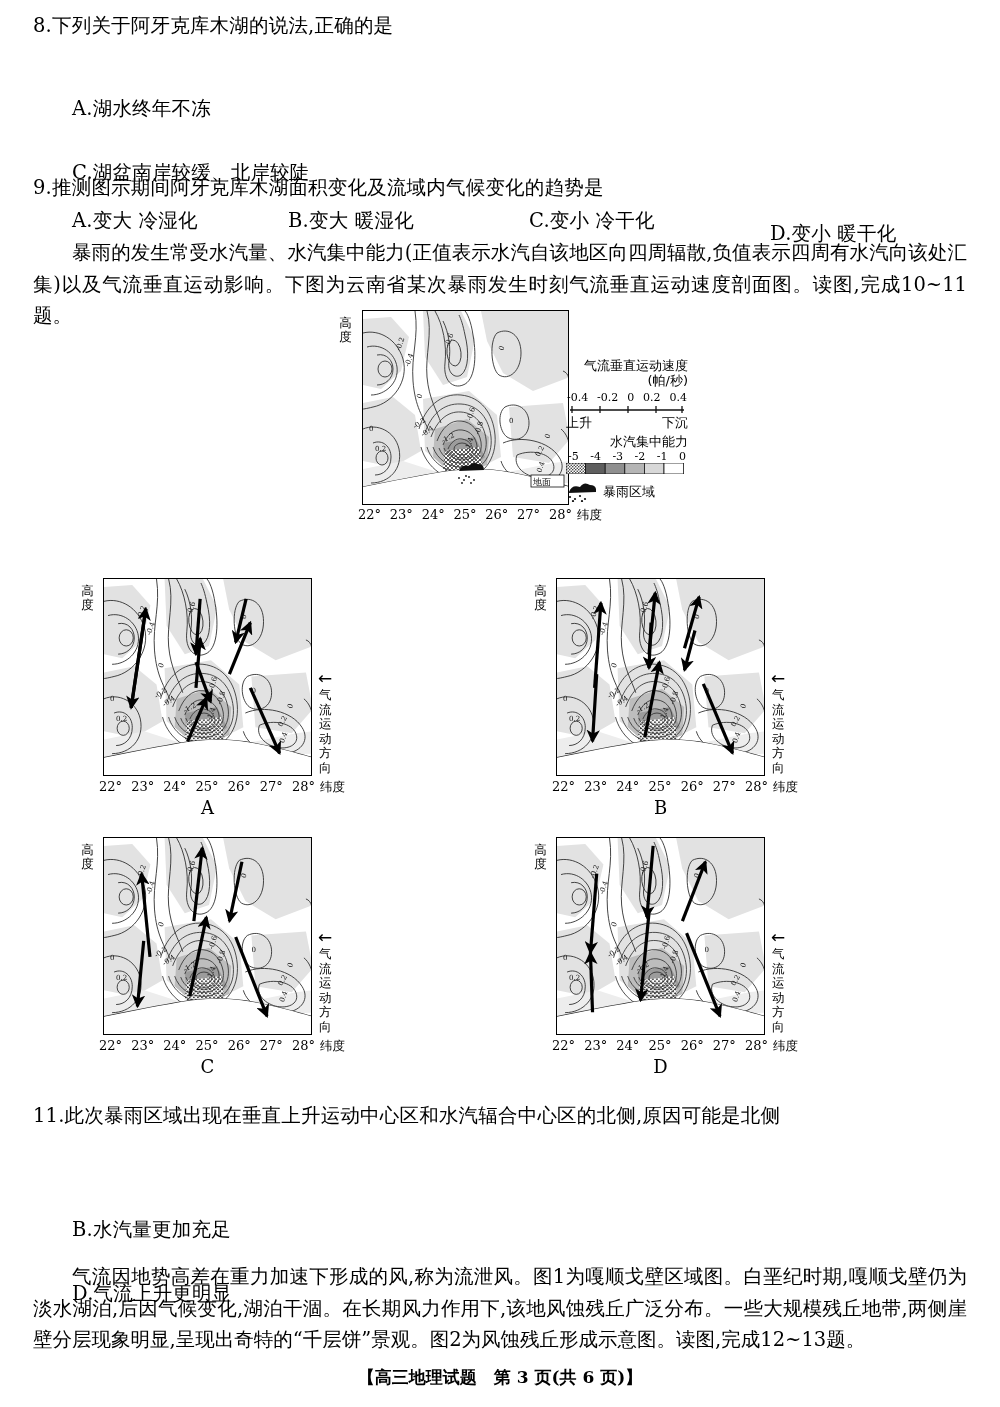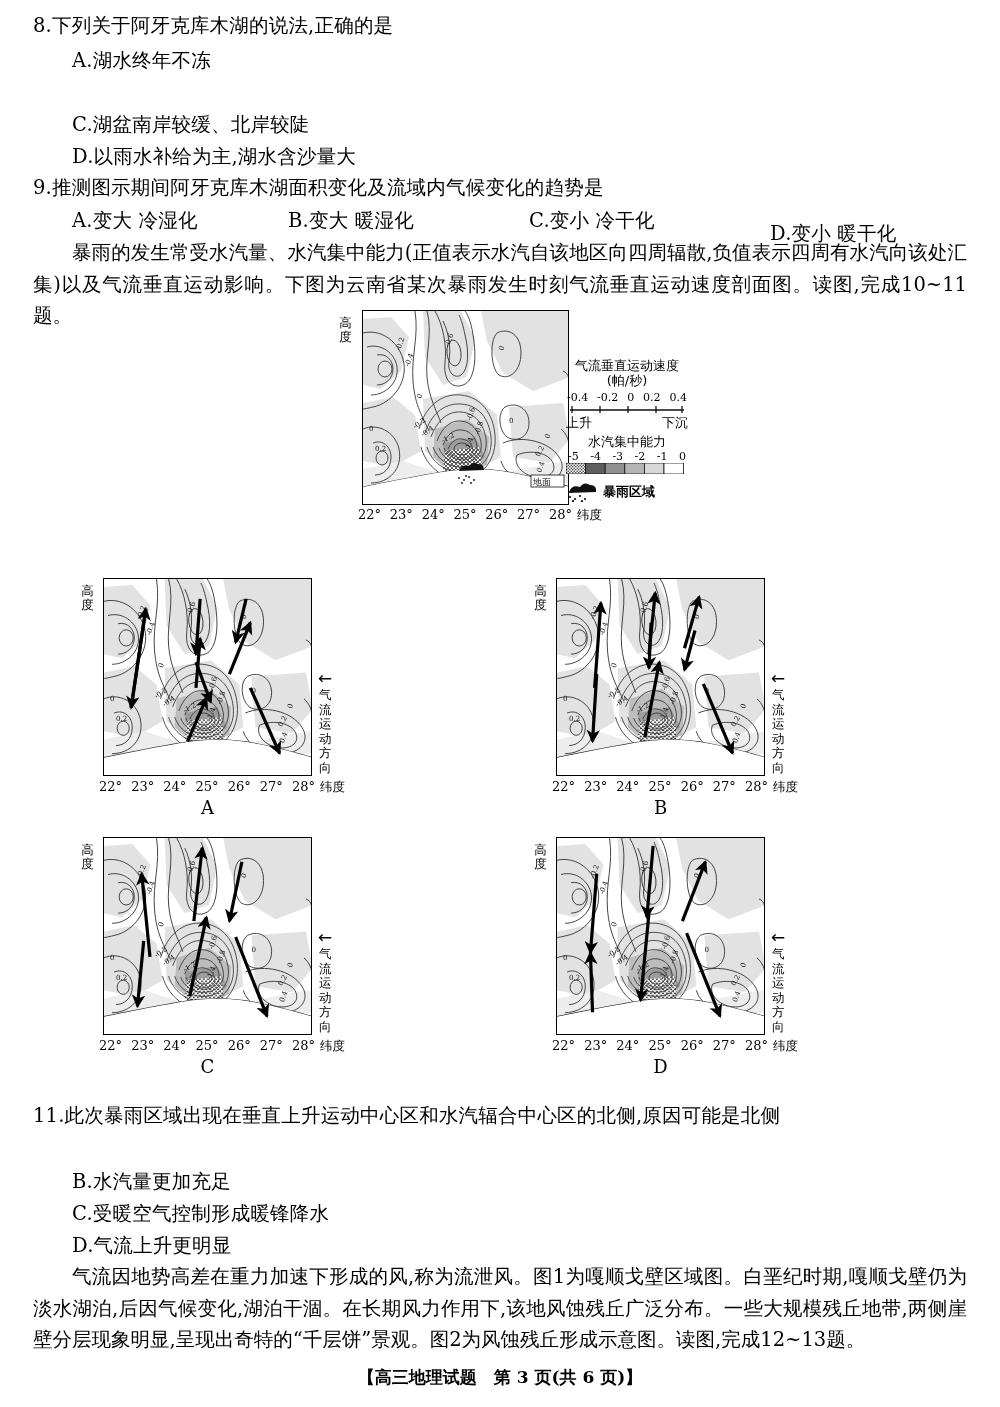"A.湖水终年不冻" .opt { margin-top: none -> 48px }
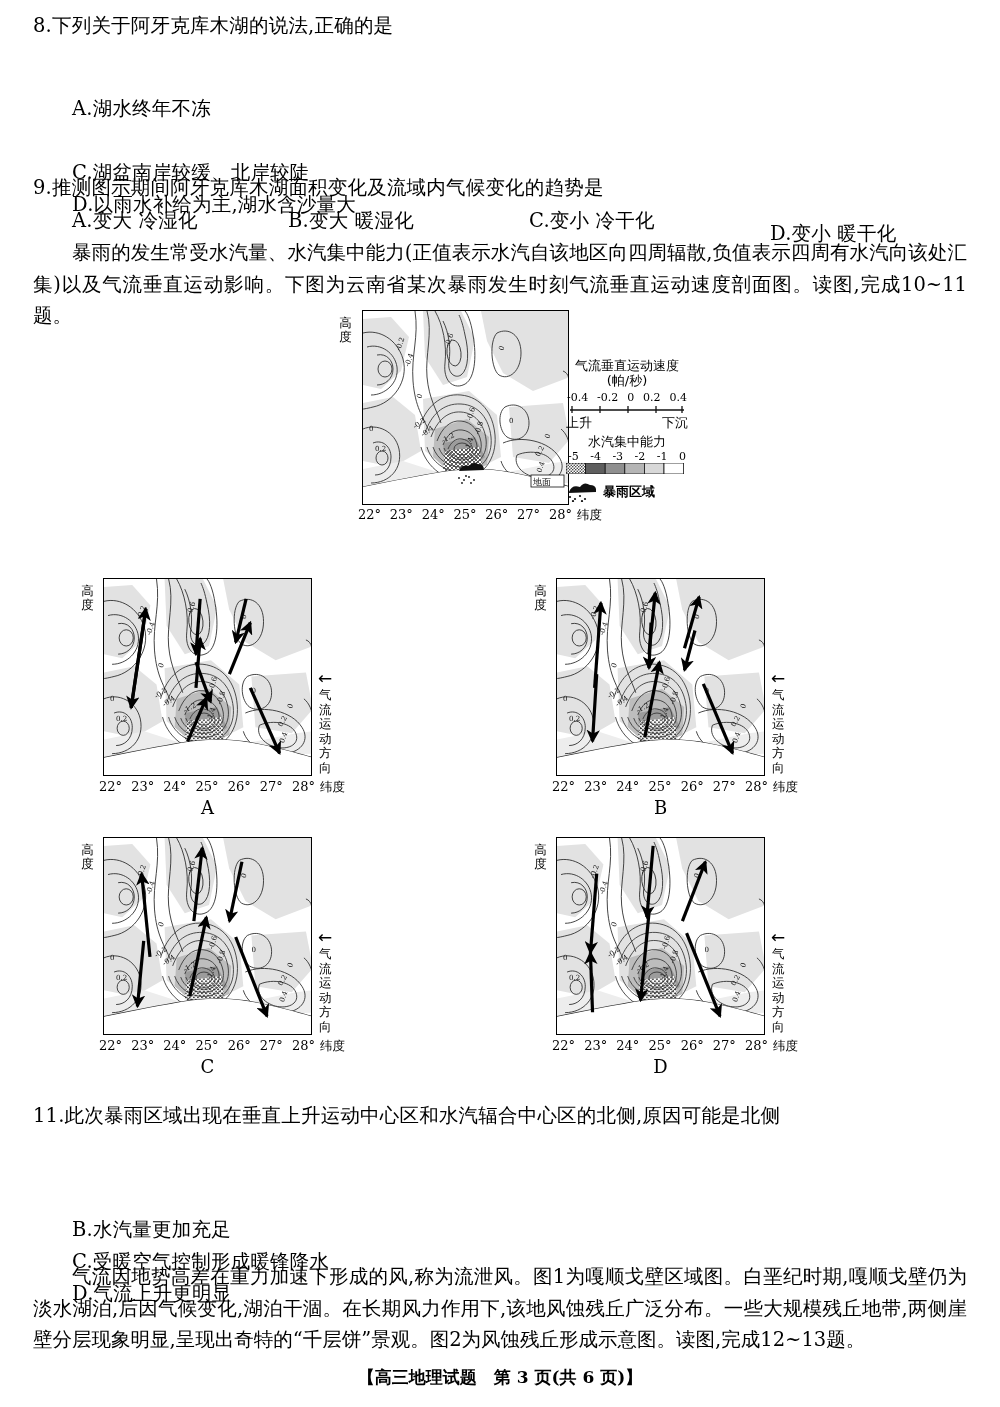"D.以雨水补给为主,湖水含沙量大" div.opt { html: <div>D.以雨水补给为主,湖水含沙量大</div> -> none }
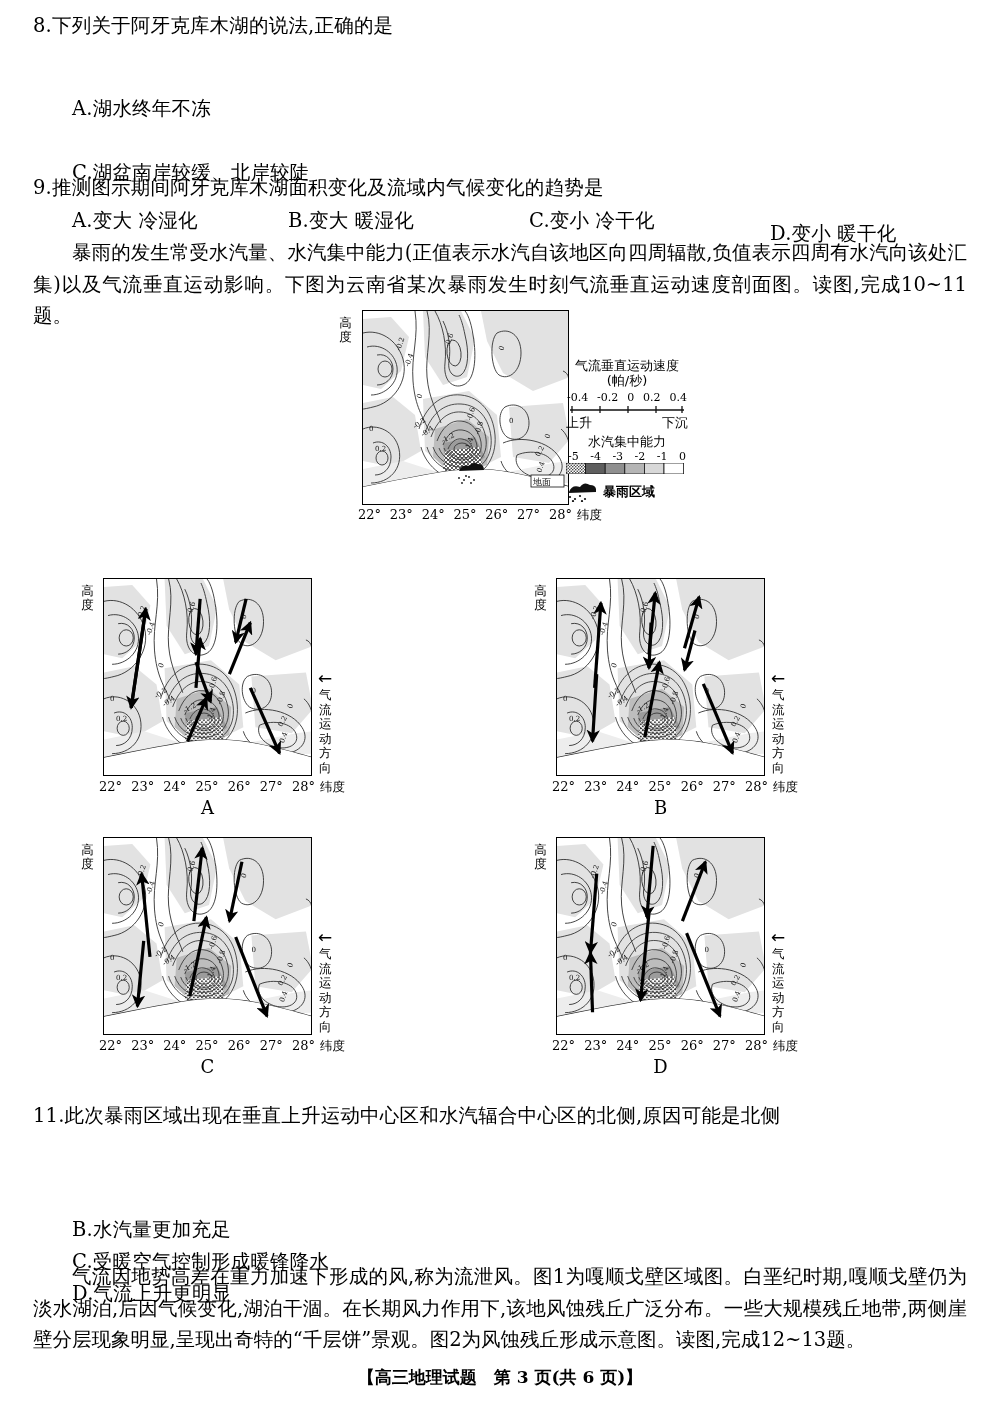"气流垂直运动速度" .legend .t1 { text-align: center -> right }
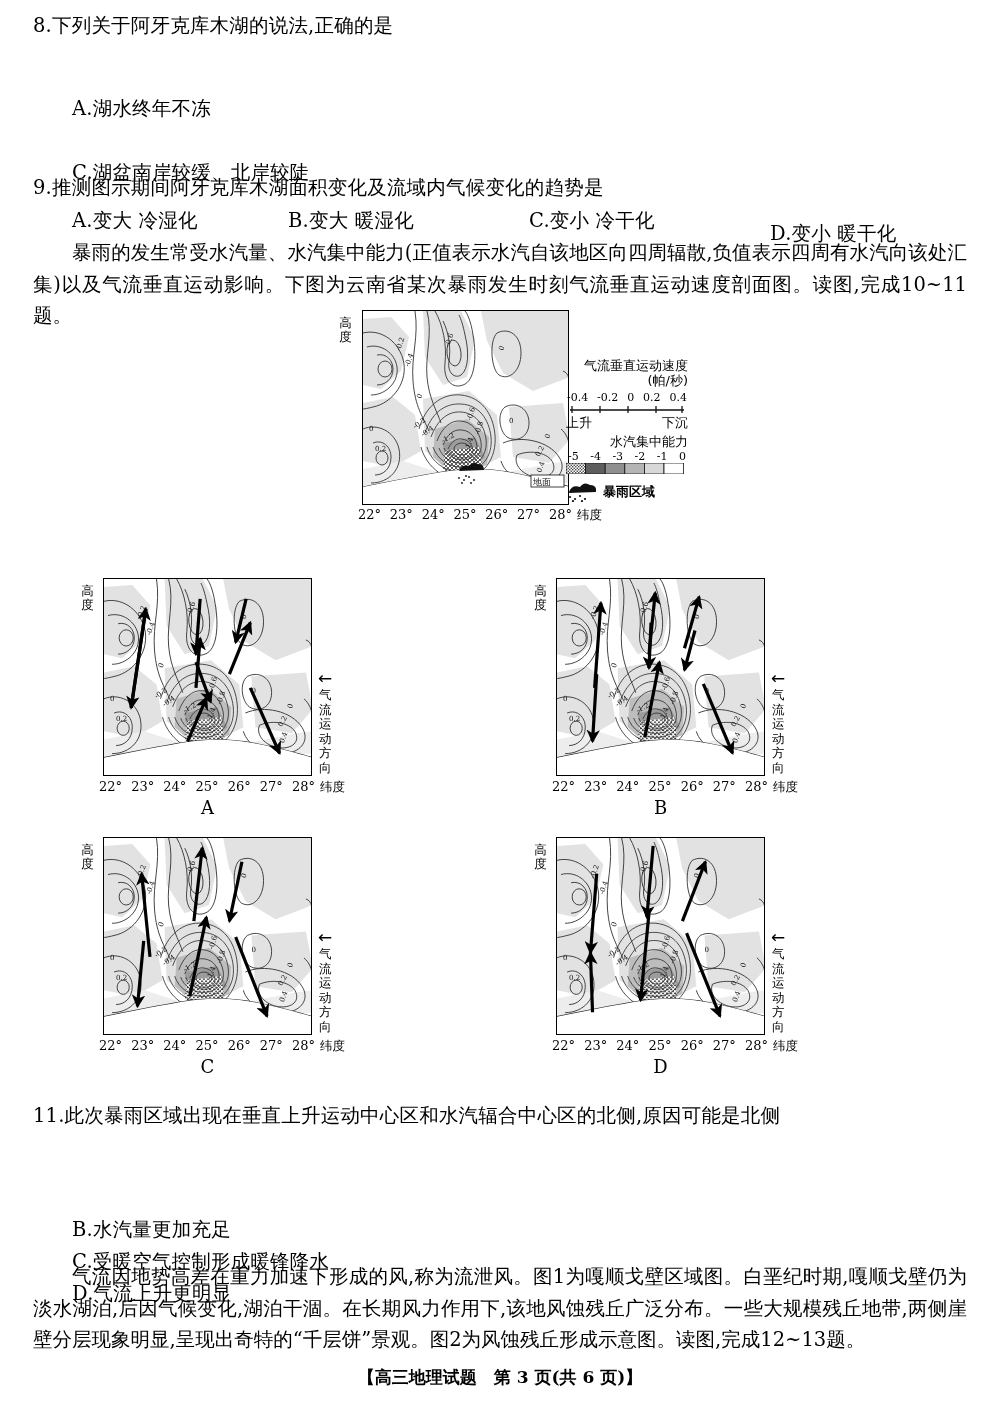"暴雨区域" .legend .rainrow { font-weight: bold -> none }
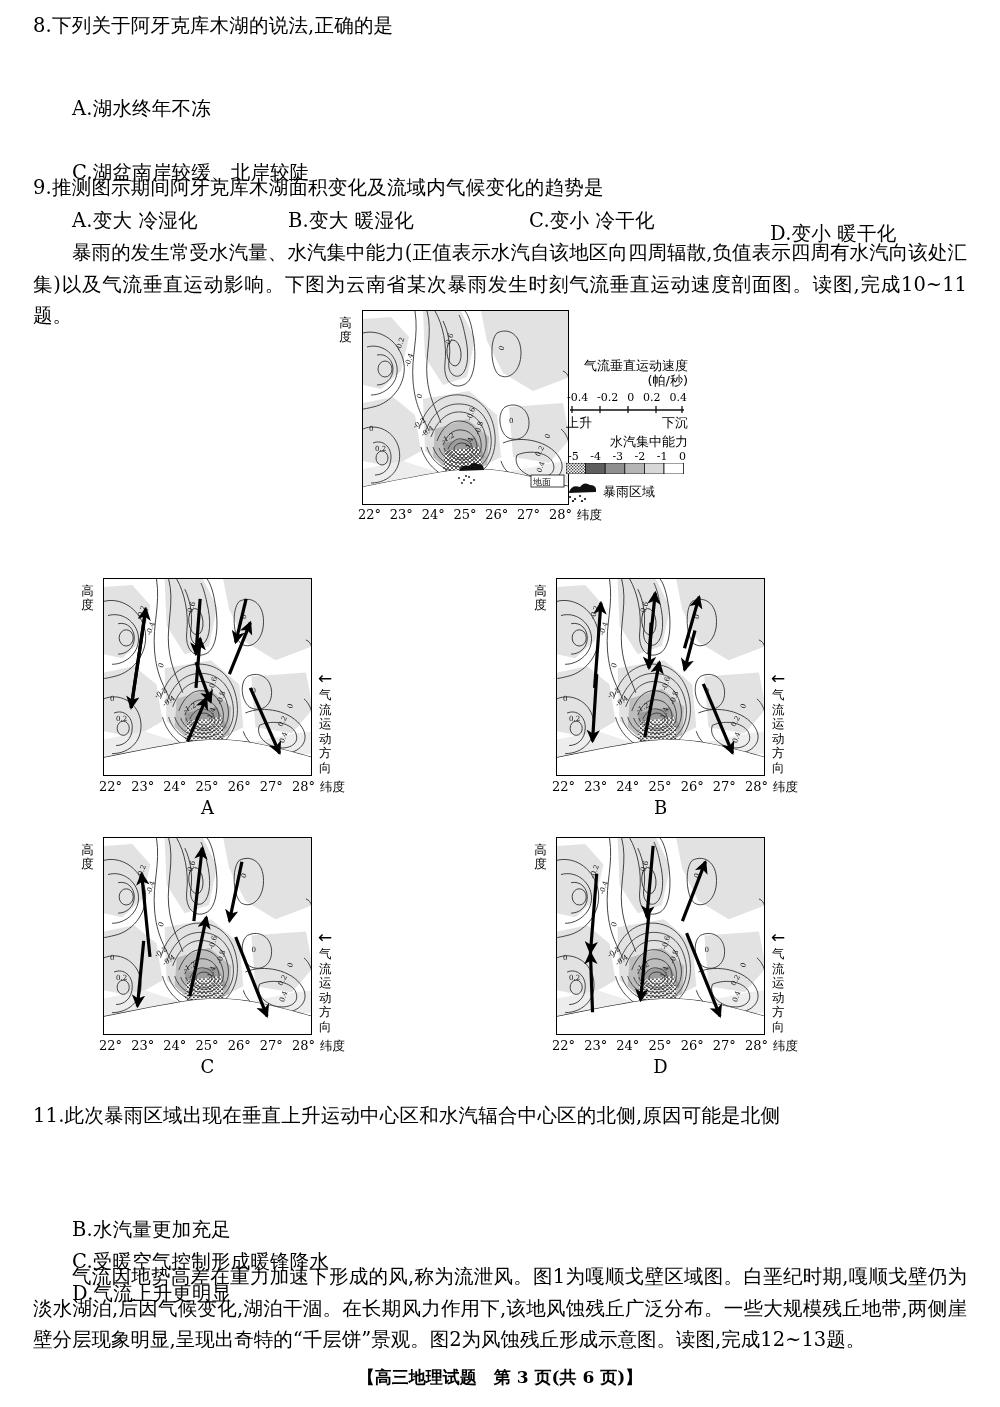"C.受暖空气控制形成暖锋降水" div.opt { html: <div>C.受暖空气控制形成暖锋降水</div> -> none }
